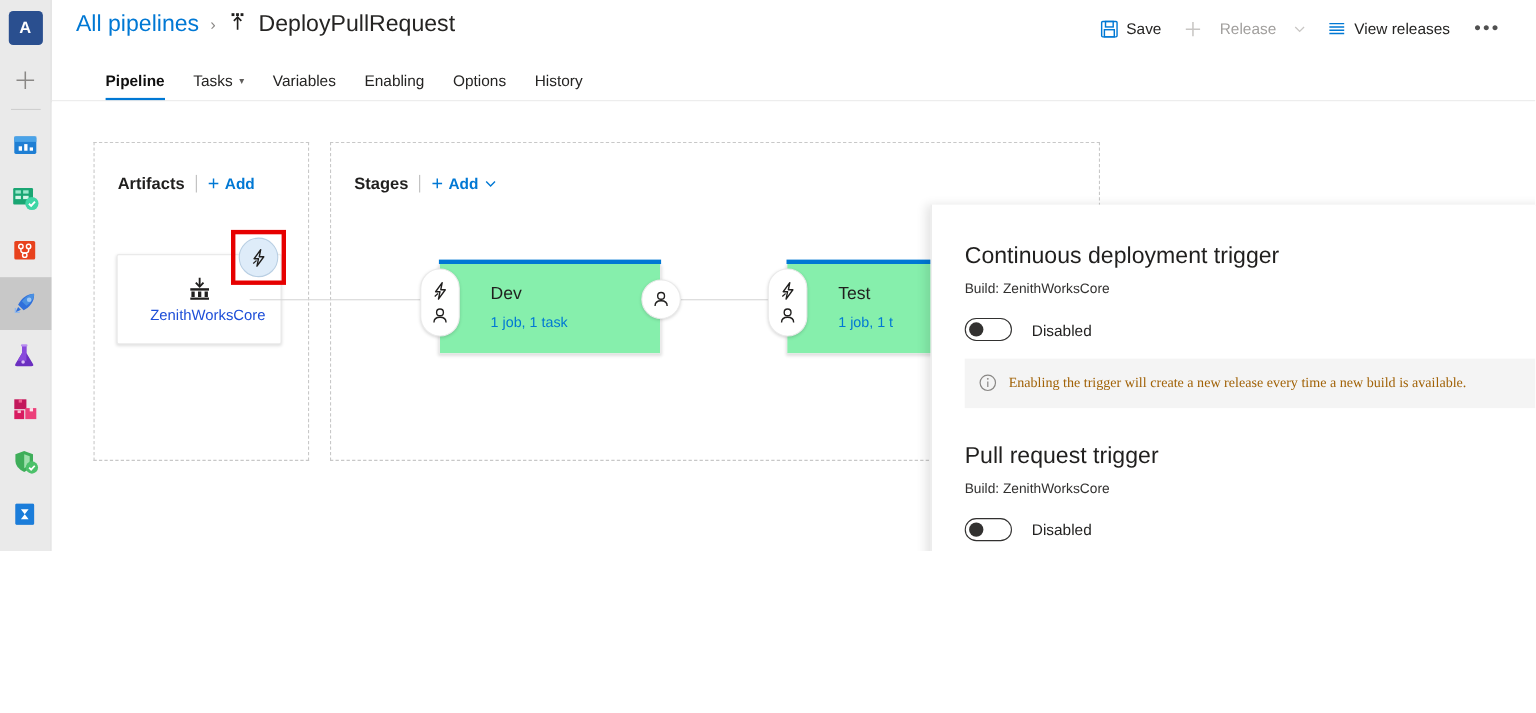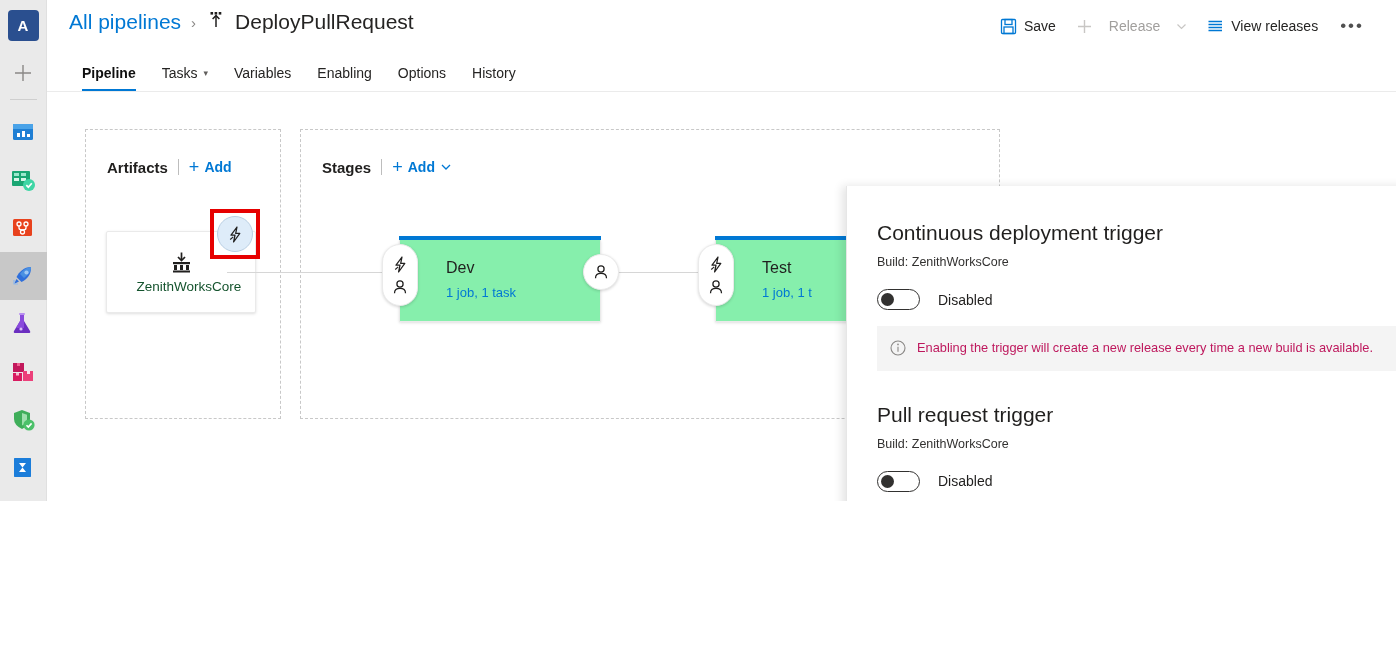"Pipeline" .tabs { padding-left: 22px -> 36px }
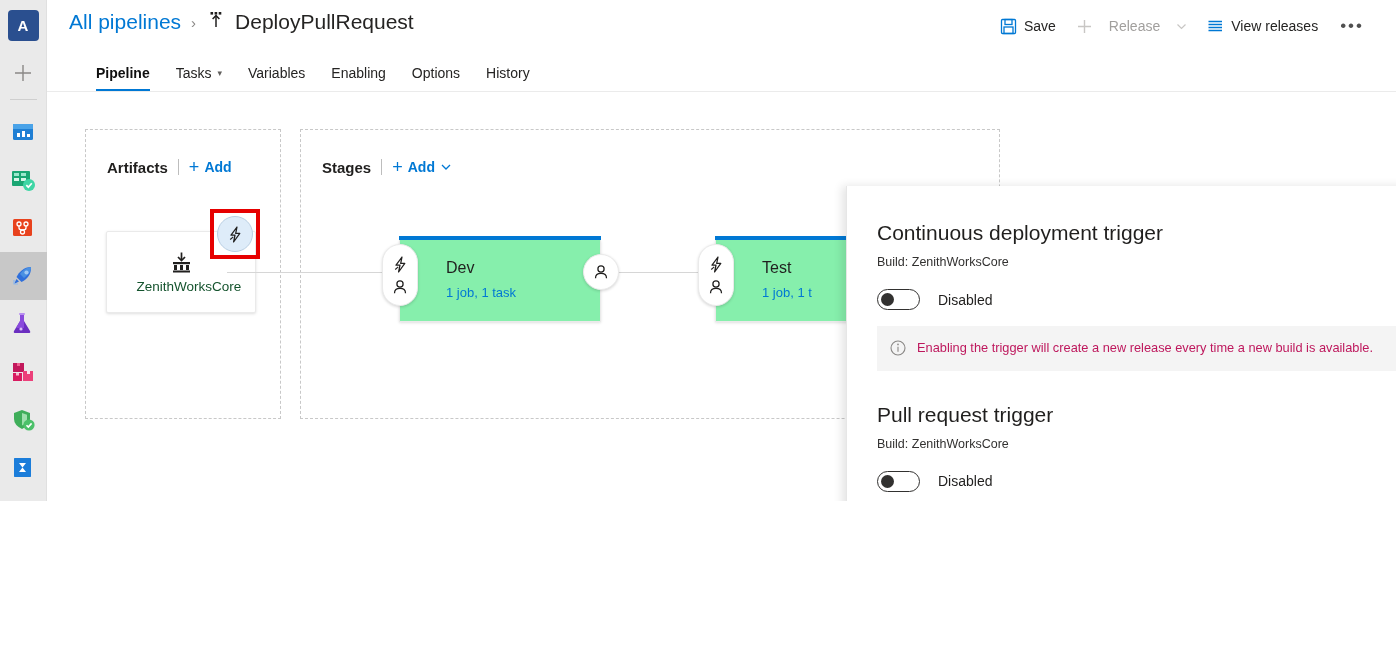"ZenithWorksCore" .artifact-name { color: #14532d -> #1d4ed8 }
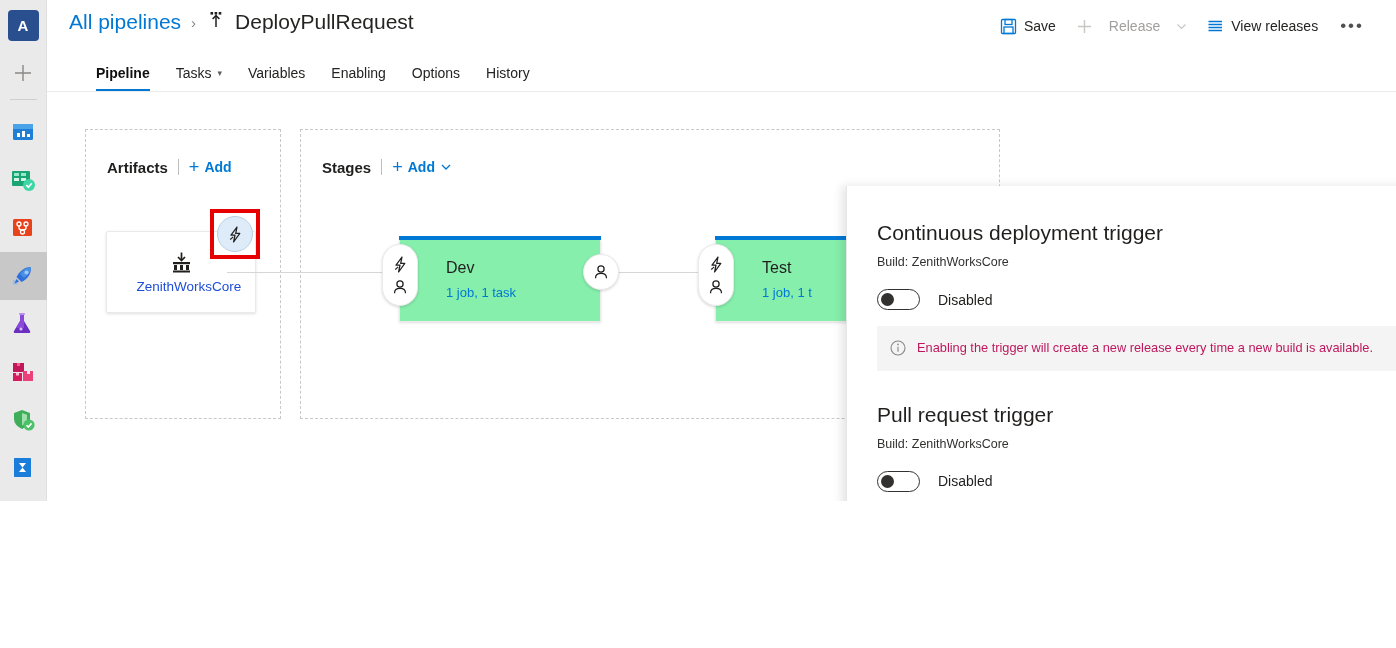"Enabling the trigger will create" .infobox .itext { color: #be185d -> #a16207; font-family: none -> Liberation Serif, serif }
